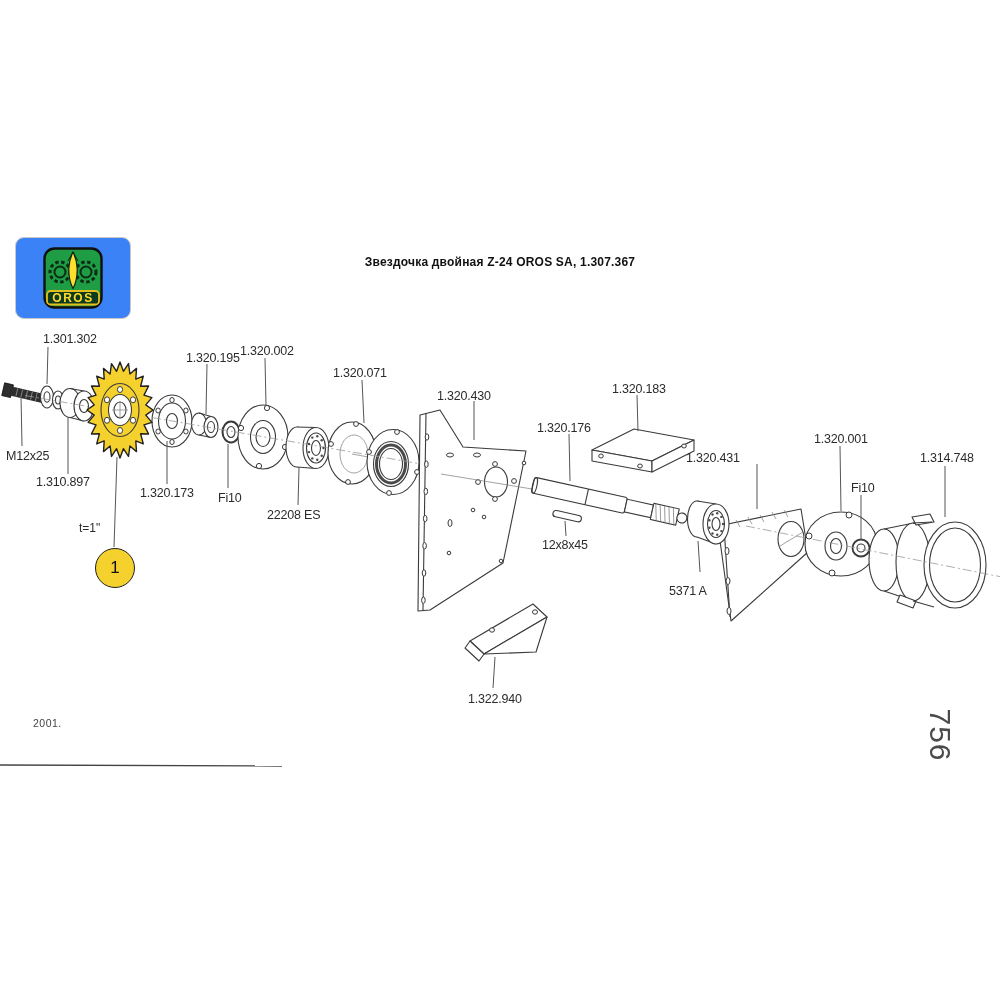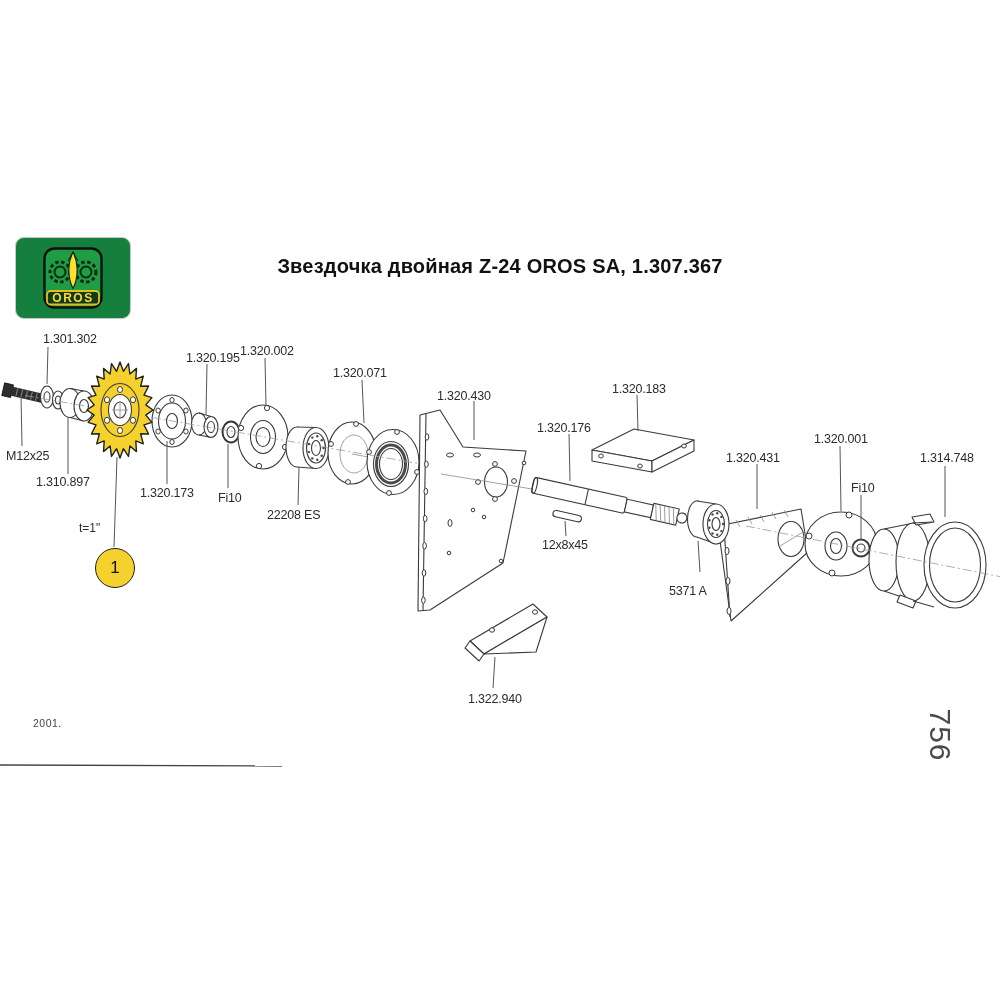"Звездочка двойная Z-24 OROS SA," .title { font-size: 20px -> 12px }
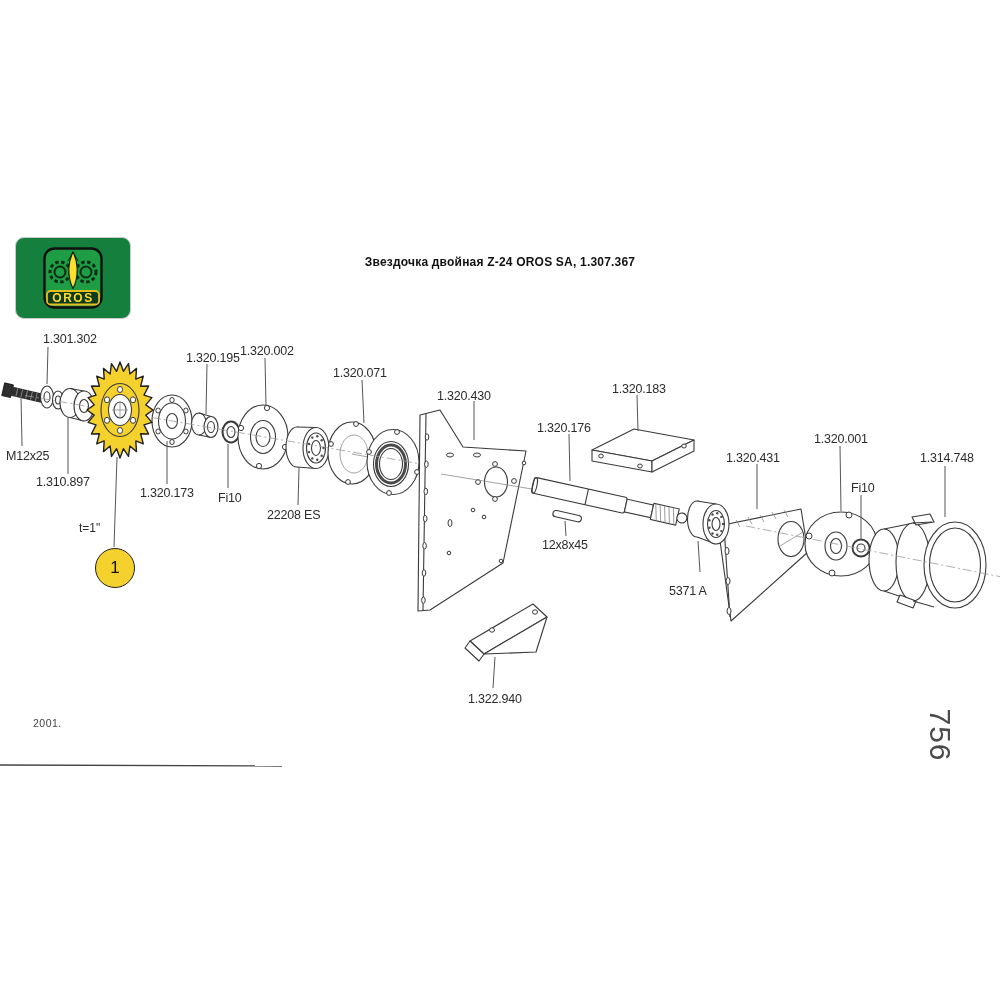"OROS" .logo-card { background: #15803d -> #3b82f6 }
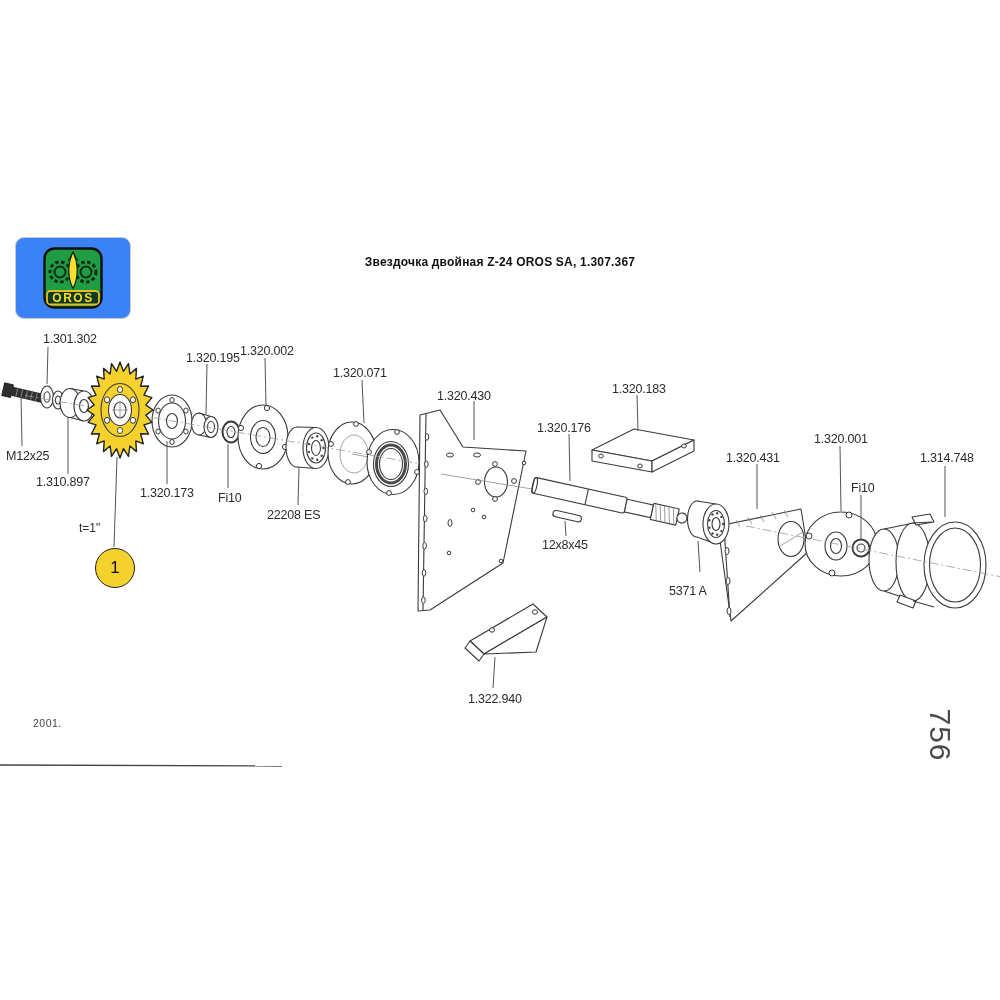"1.320.431" div.plabel { left: 726px -> 686px }
